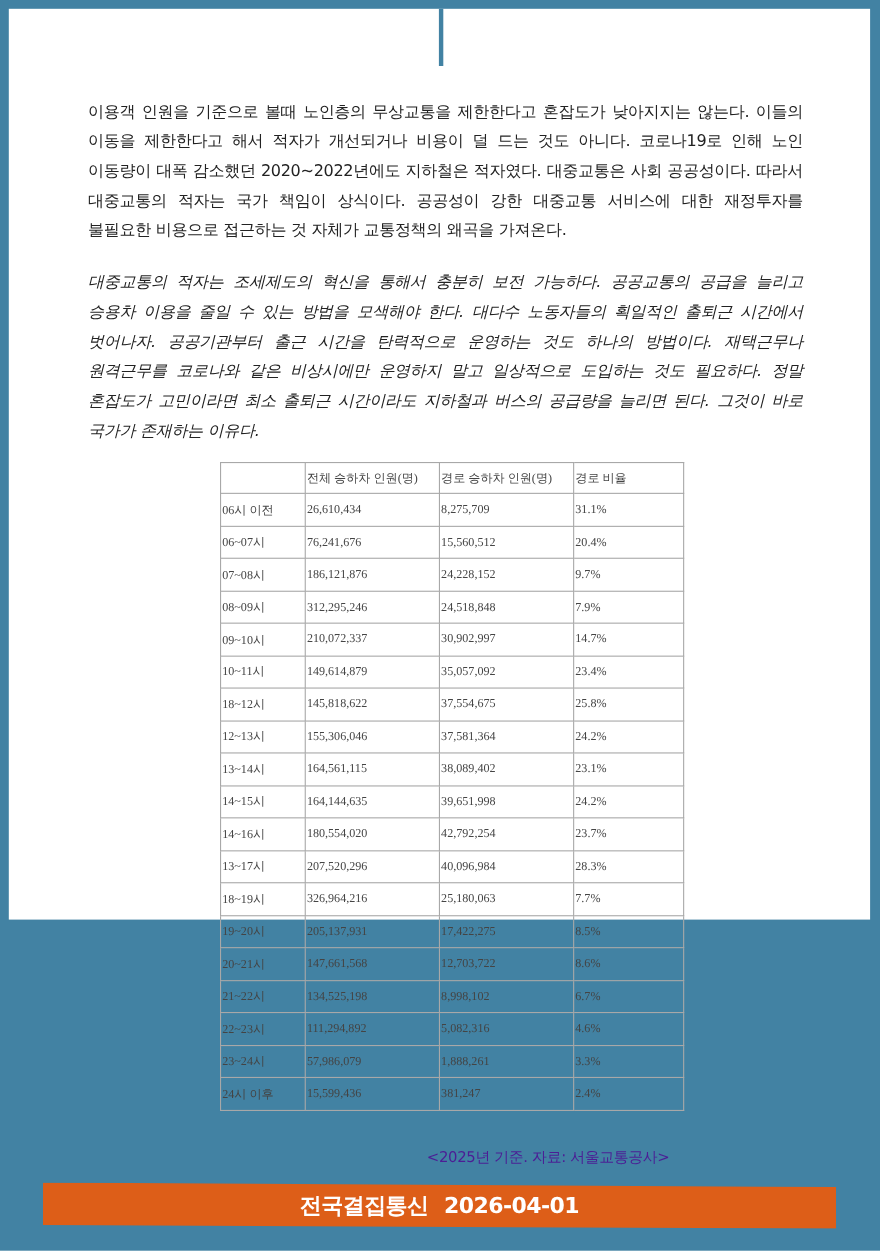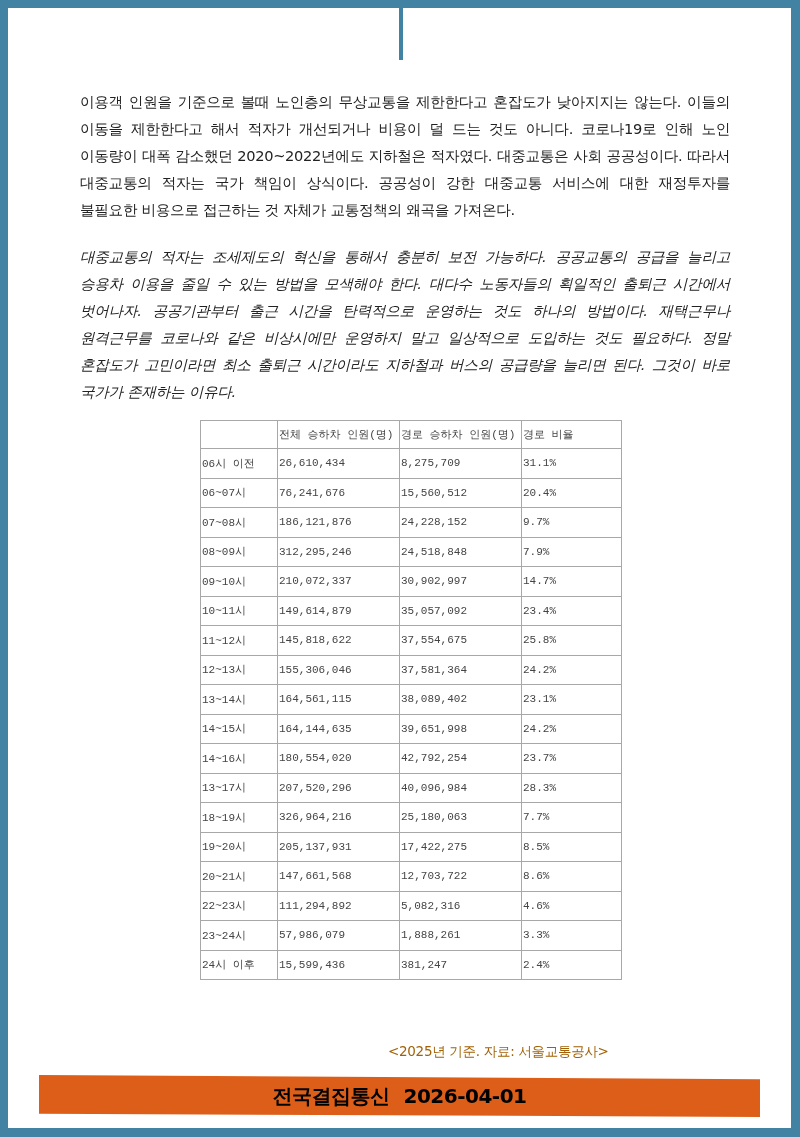"이용객 인원을 기준으로 볼때 노인층의" .page { height: 1120px -> 828px }
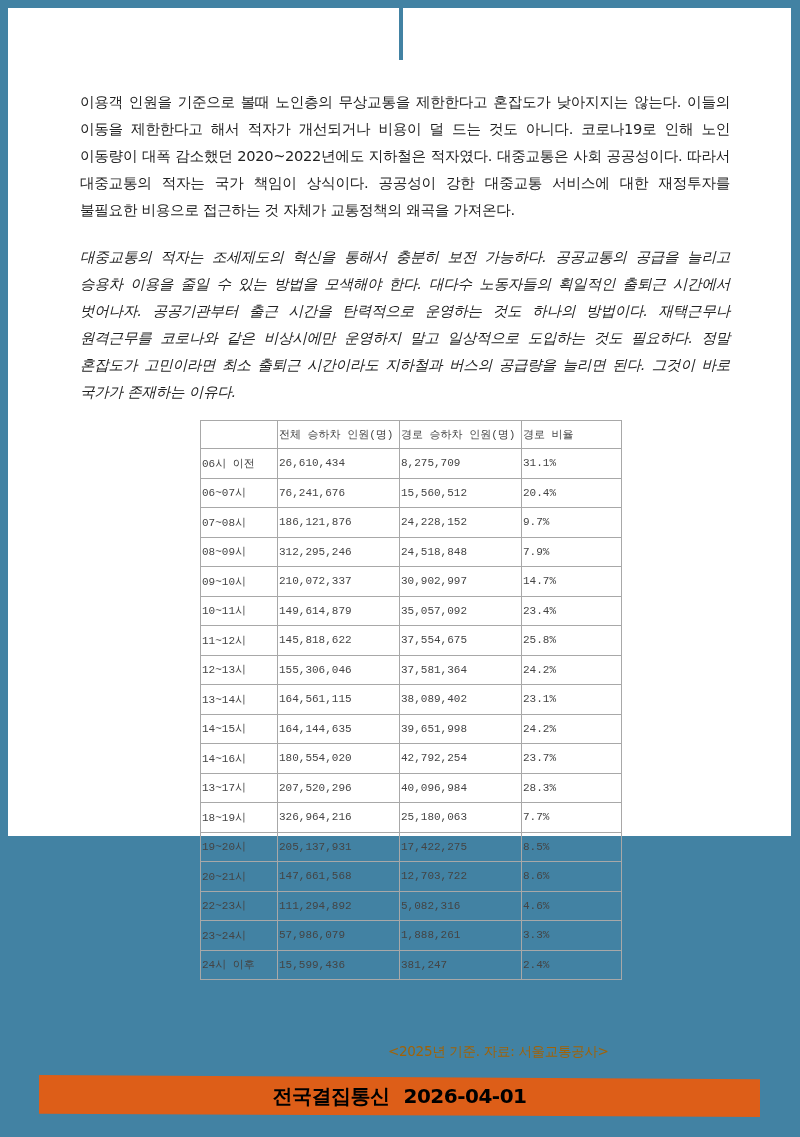"전체 승하차 인원(명)" table.data { font-family: Liberation Mono, monospace -> Liberation Serif, serif }
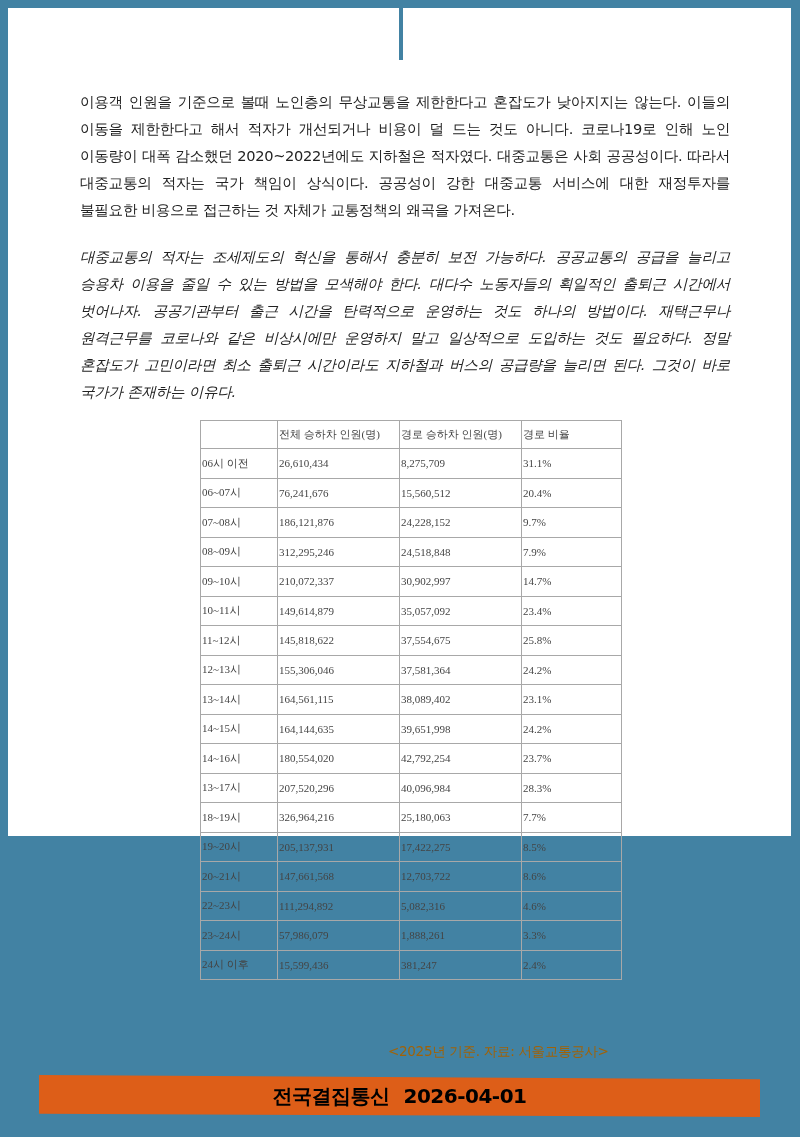"11~12시" td { text: 11 -> 18 }
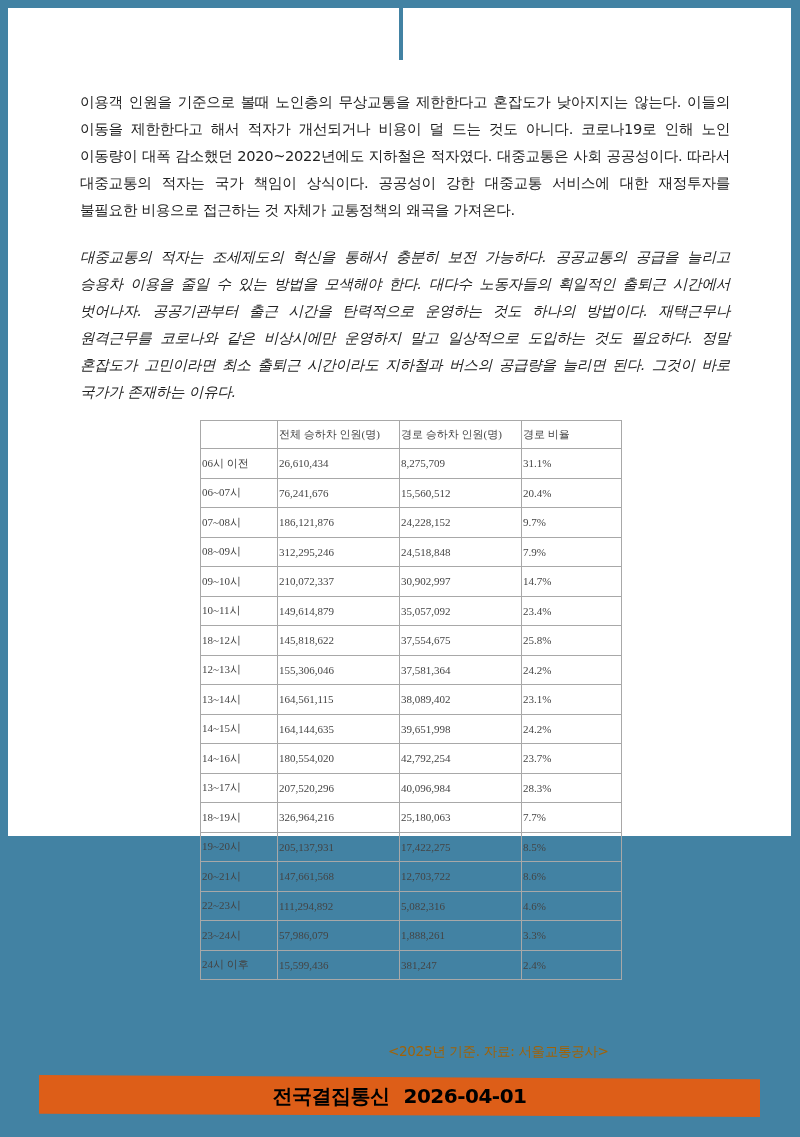"21~22시" tr { html: none -> <tr> <td>21~22시</td> <td>134,525,198</td> <td>8,998,102</td> <td>6.7%</td> </tr> }
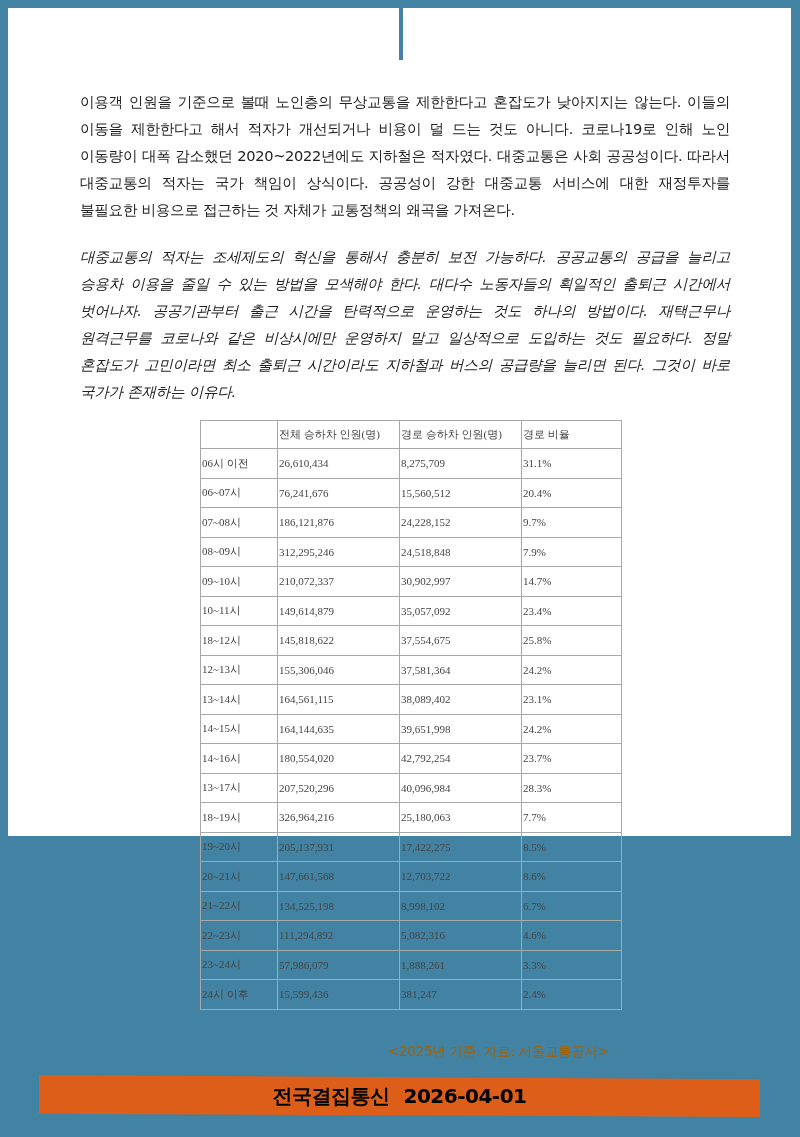"<2025년 기준. 자료: 서울교통공사>" .caption { color: #a16207 -> #4c1d95 }
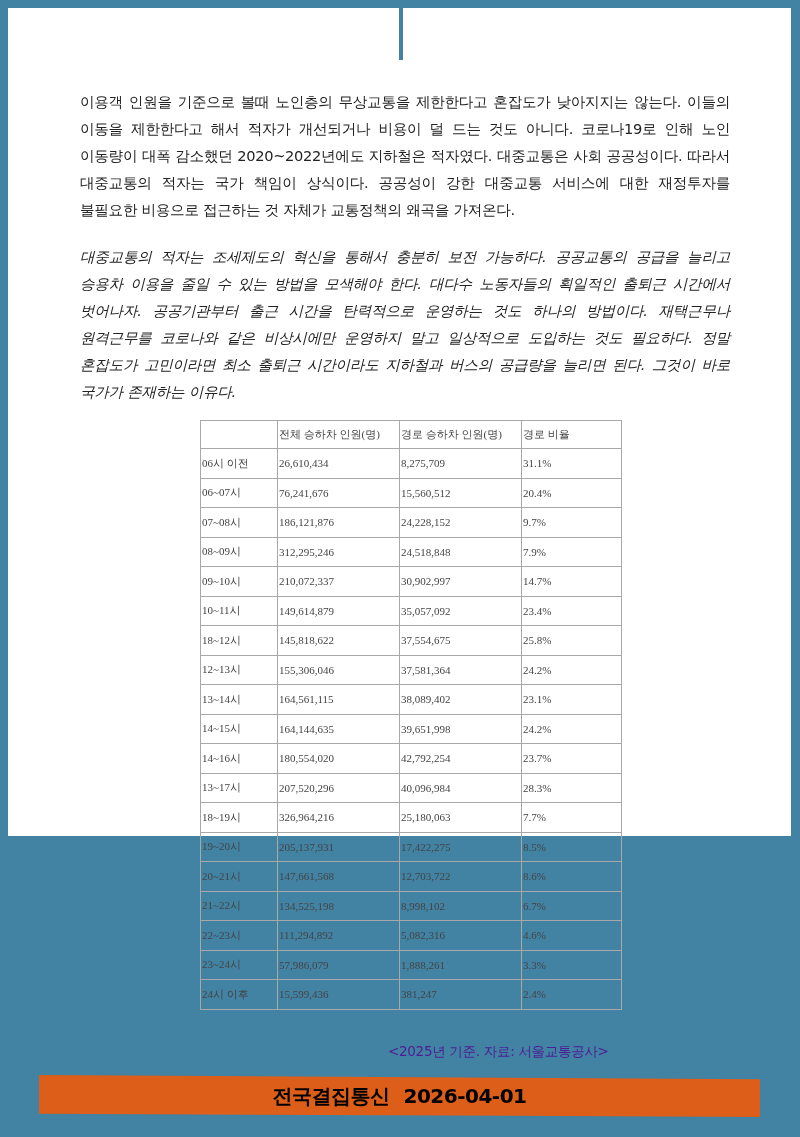"전국결집통신" .banner { color: #000000 -> #ffffff }
